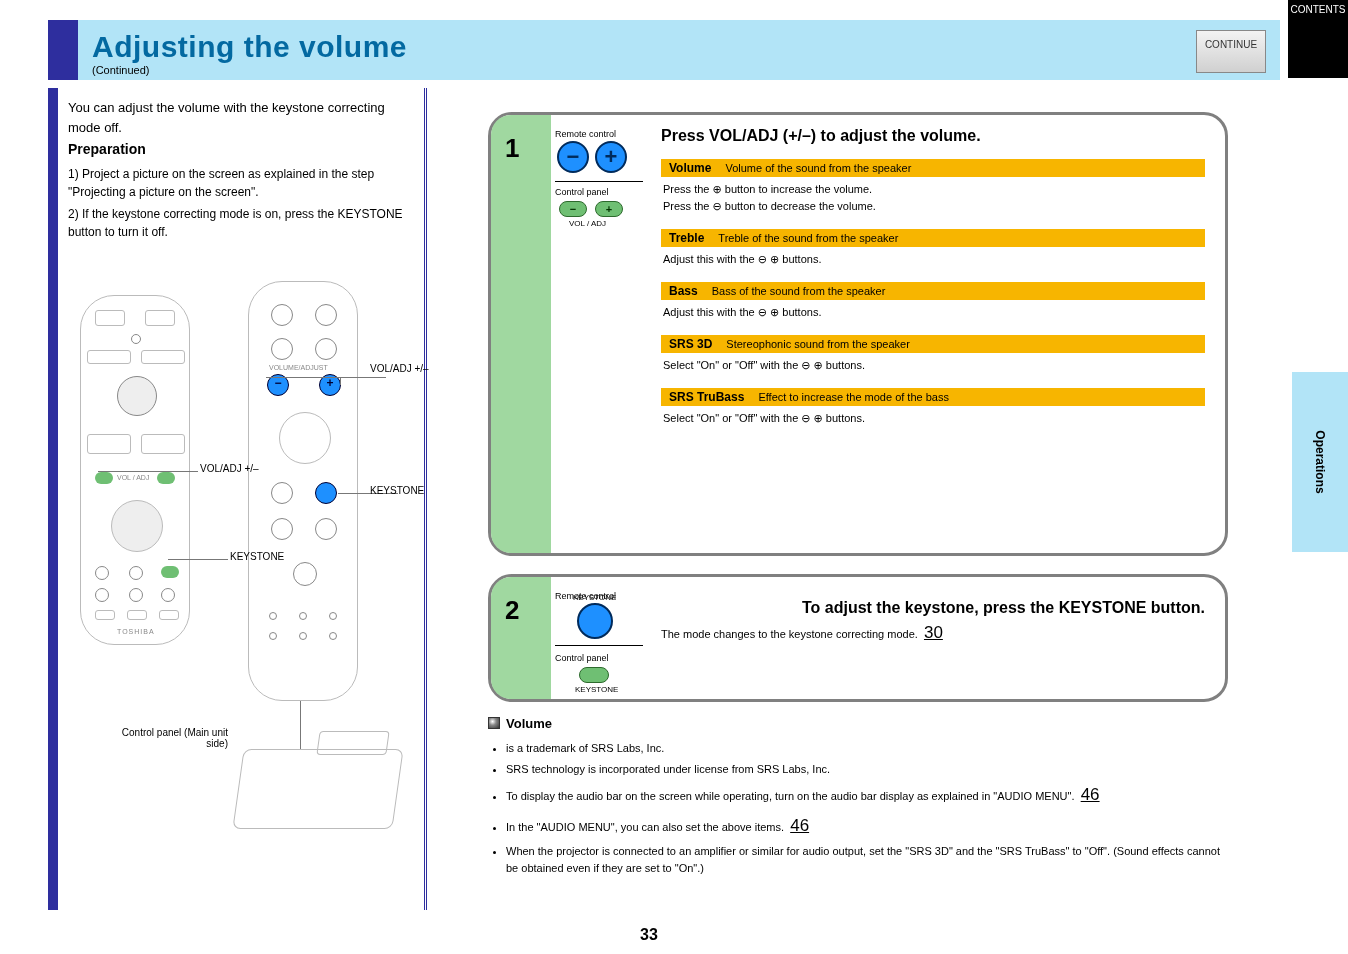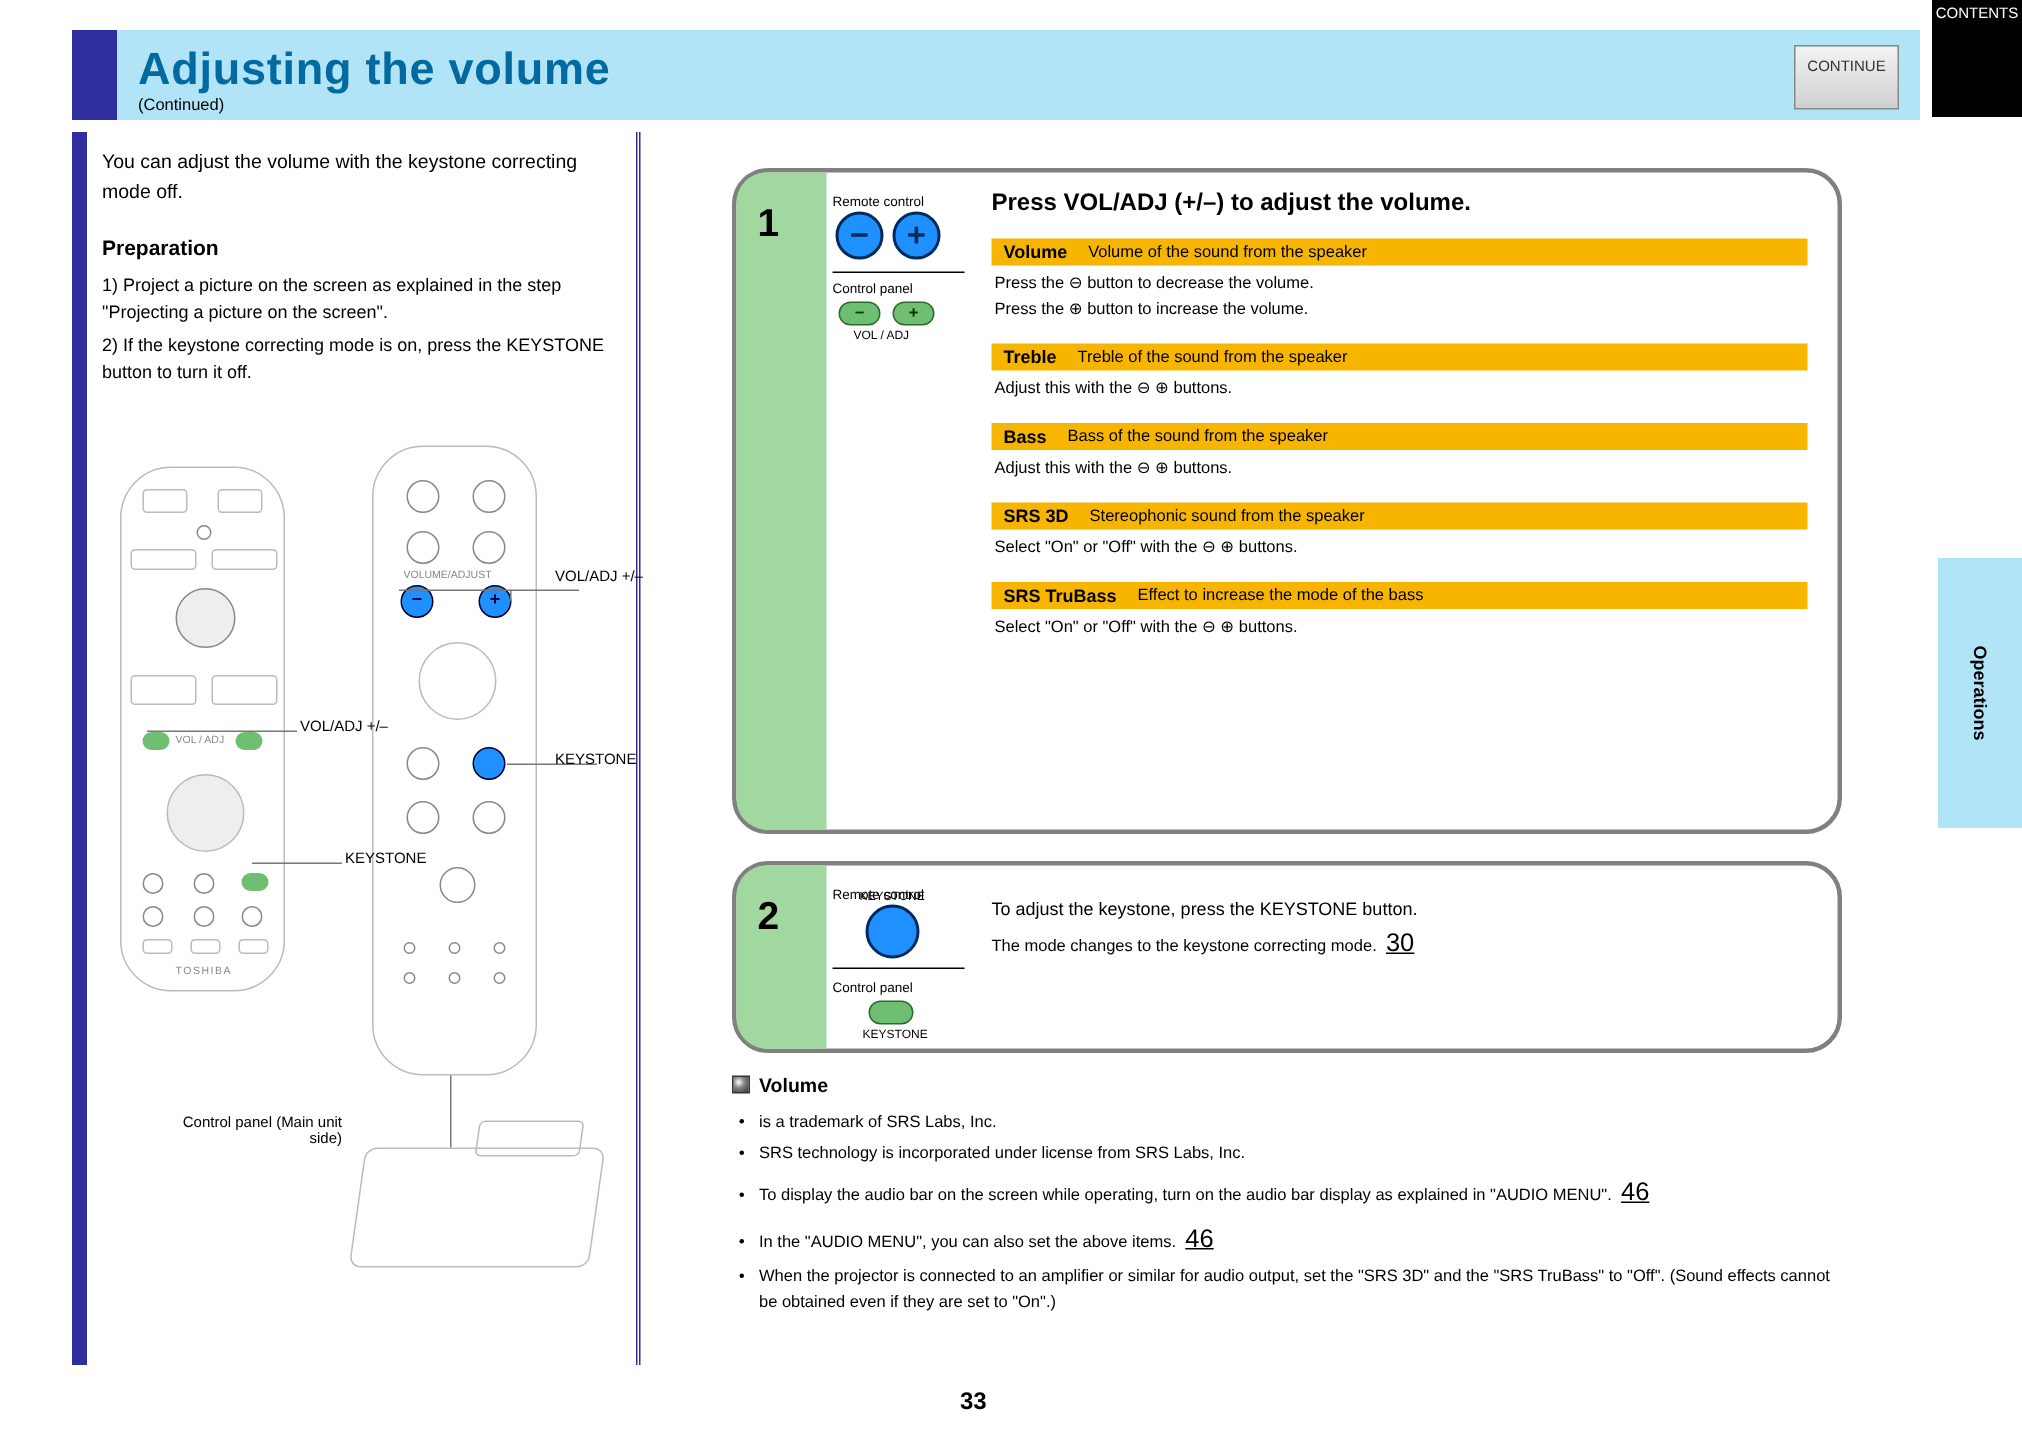"You can adjust the volume" .left-intro { margin-bottom: 20px -> 4px }
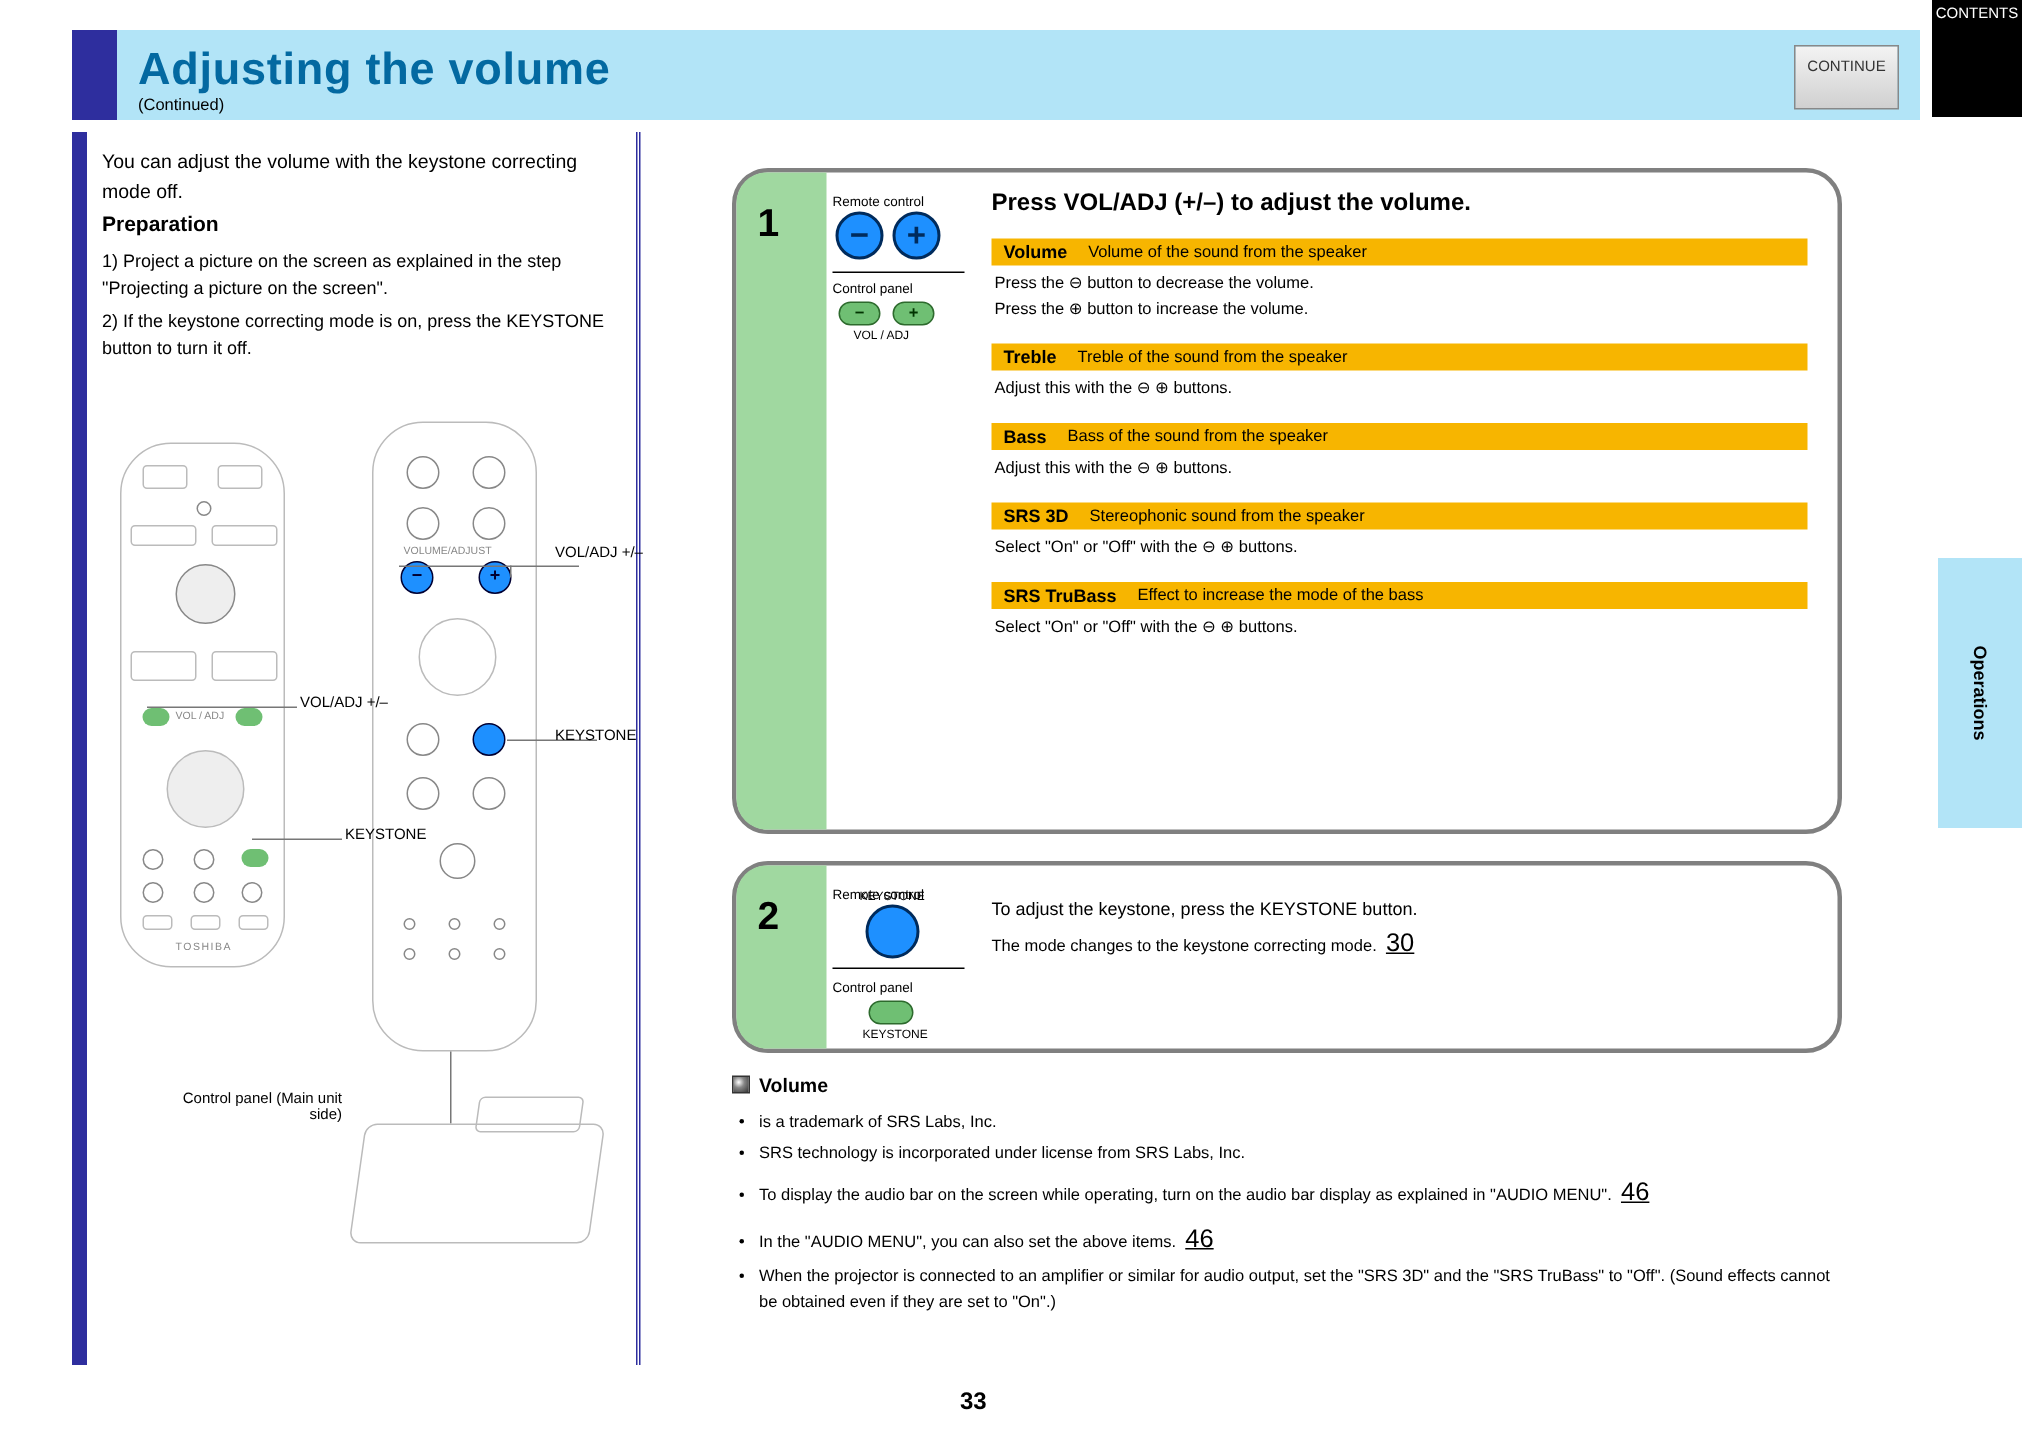"Press the ⊖ button to" div { order: before "Press the ⊕ button to" -> after "Press the ⊕ button to" }
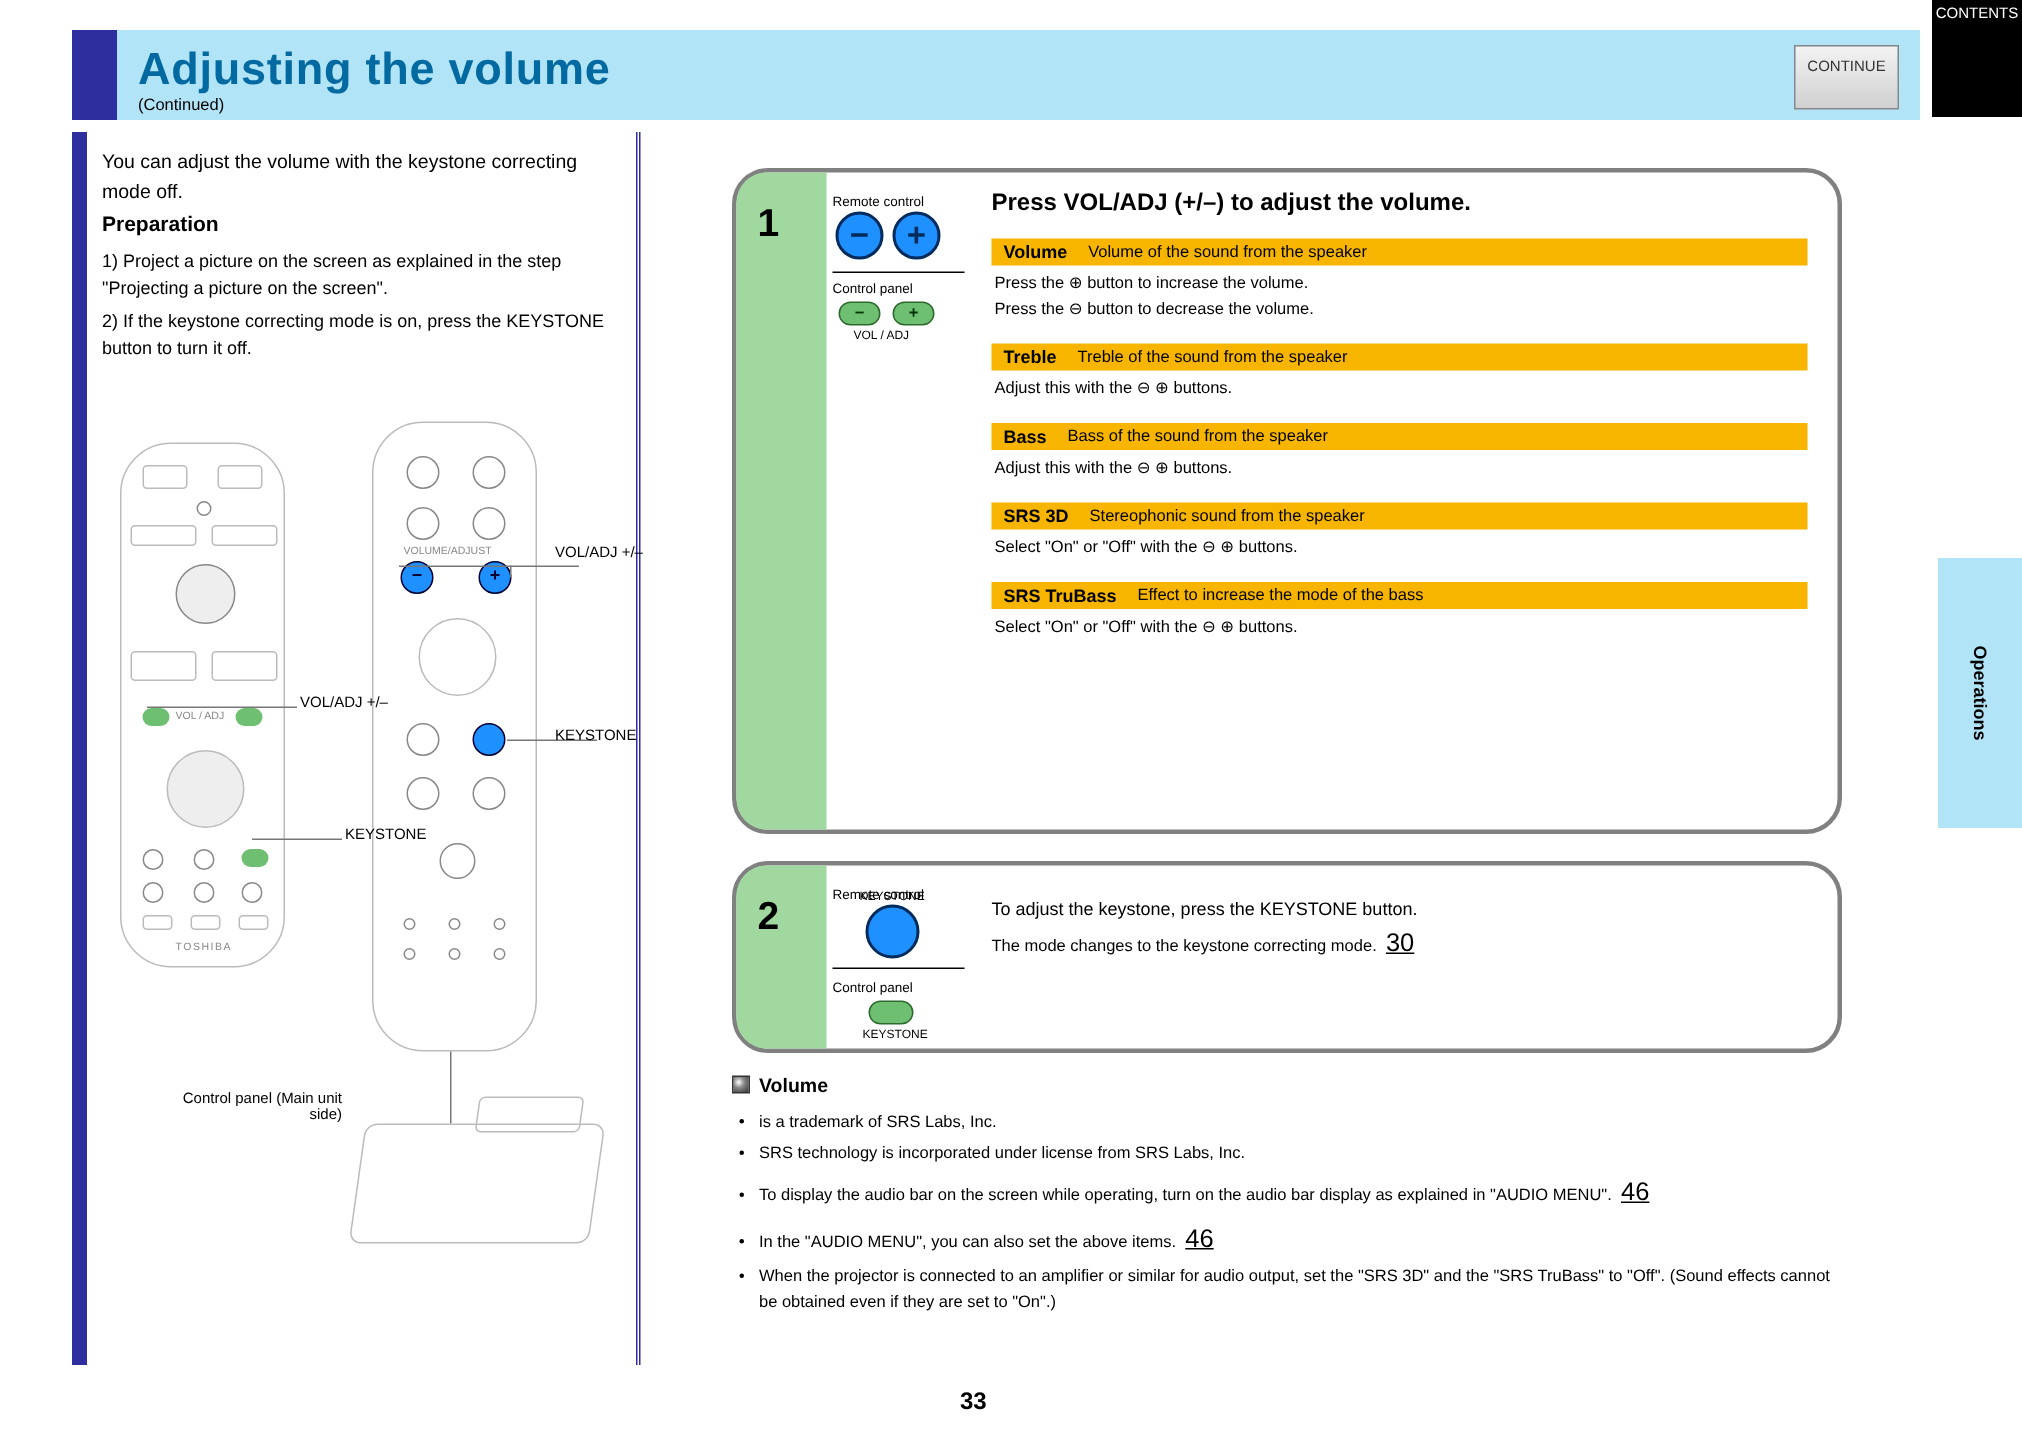"To adjust the keystone, press" .panel2-title { font-size: 12px -> 16px; font-weight: normal -> bold; text-align: none -> right }
